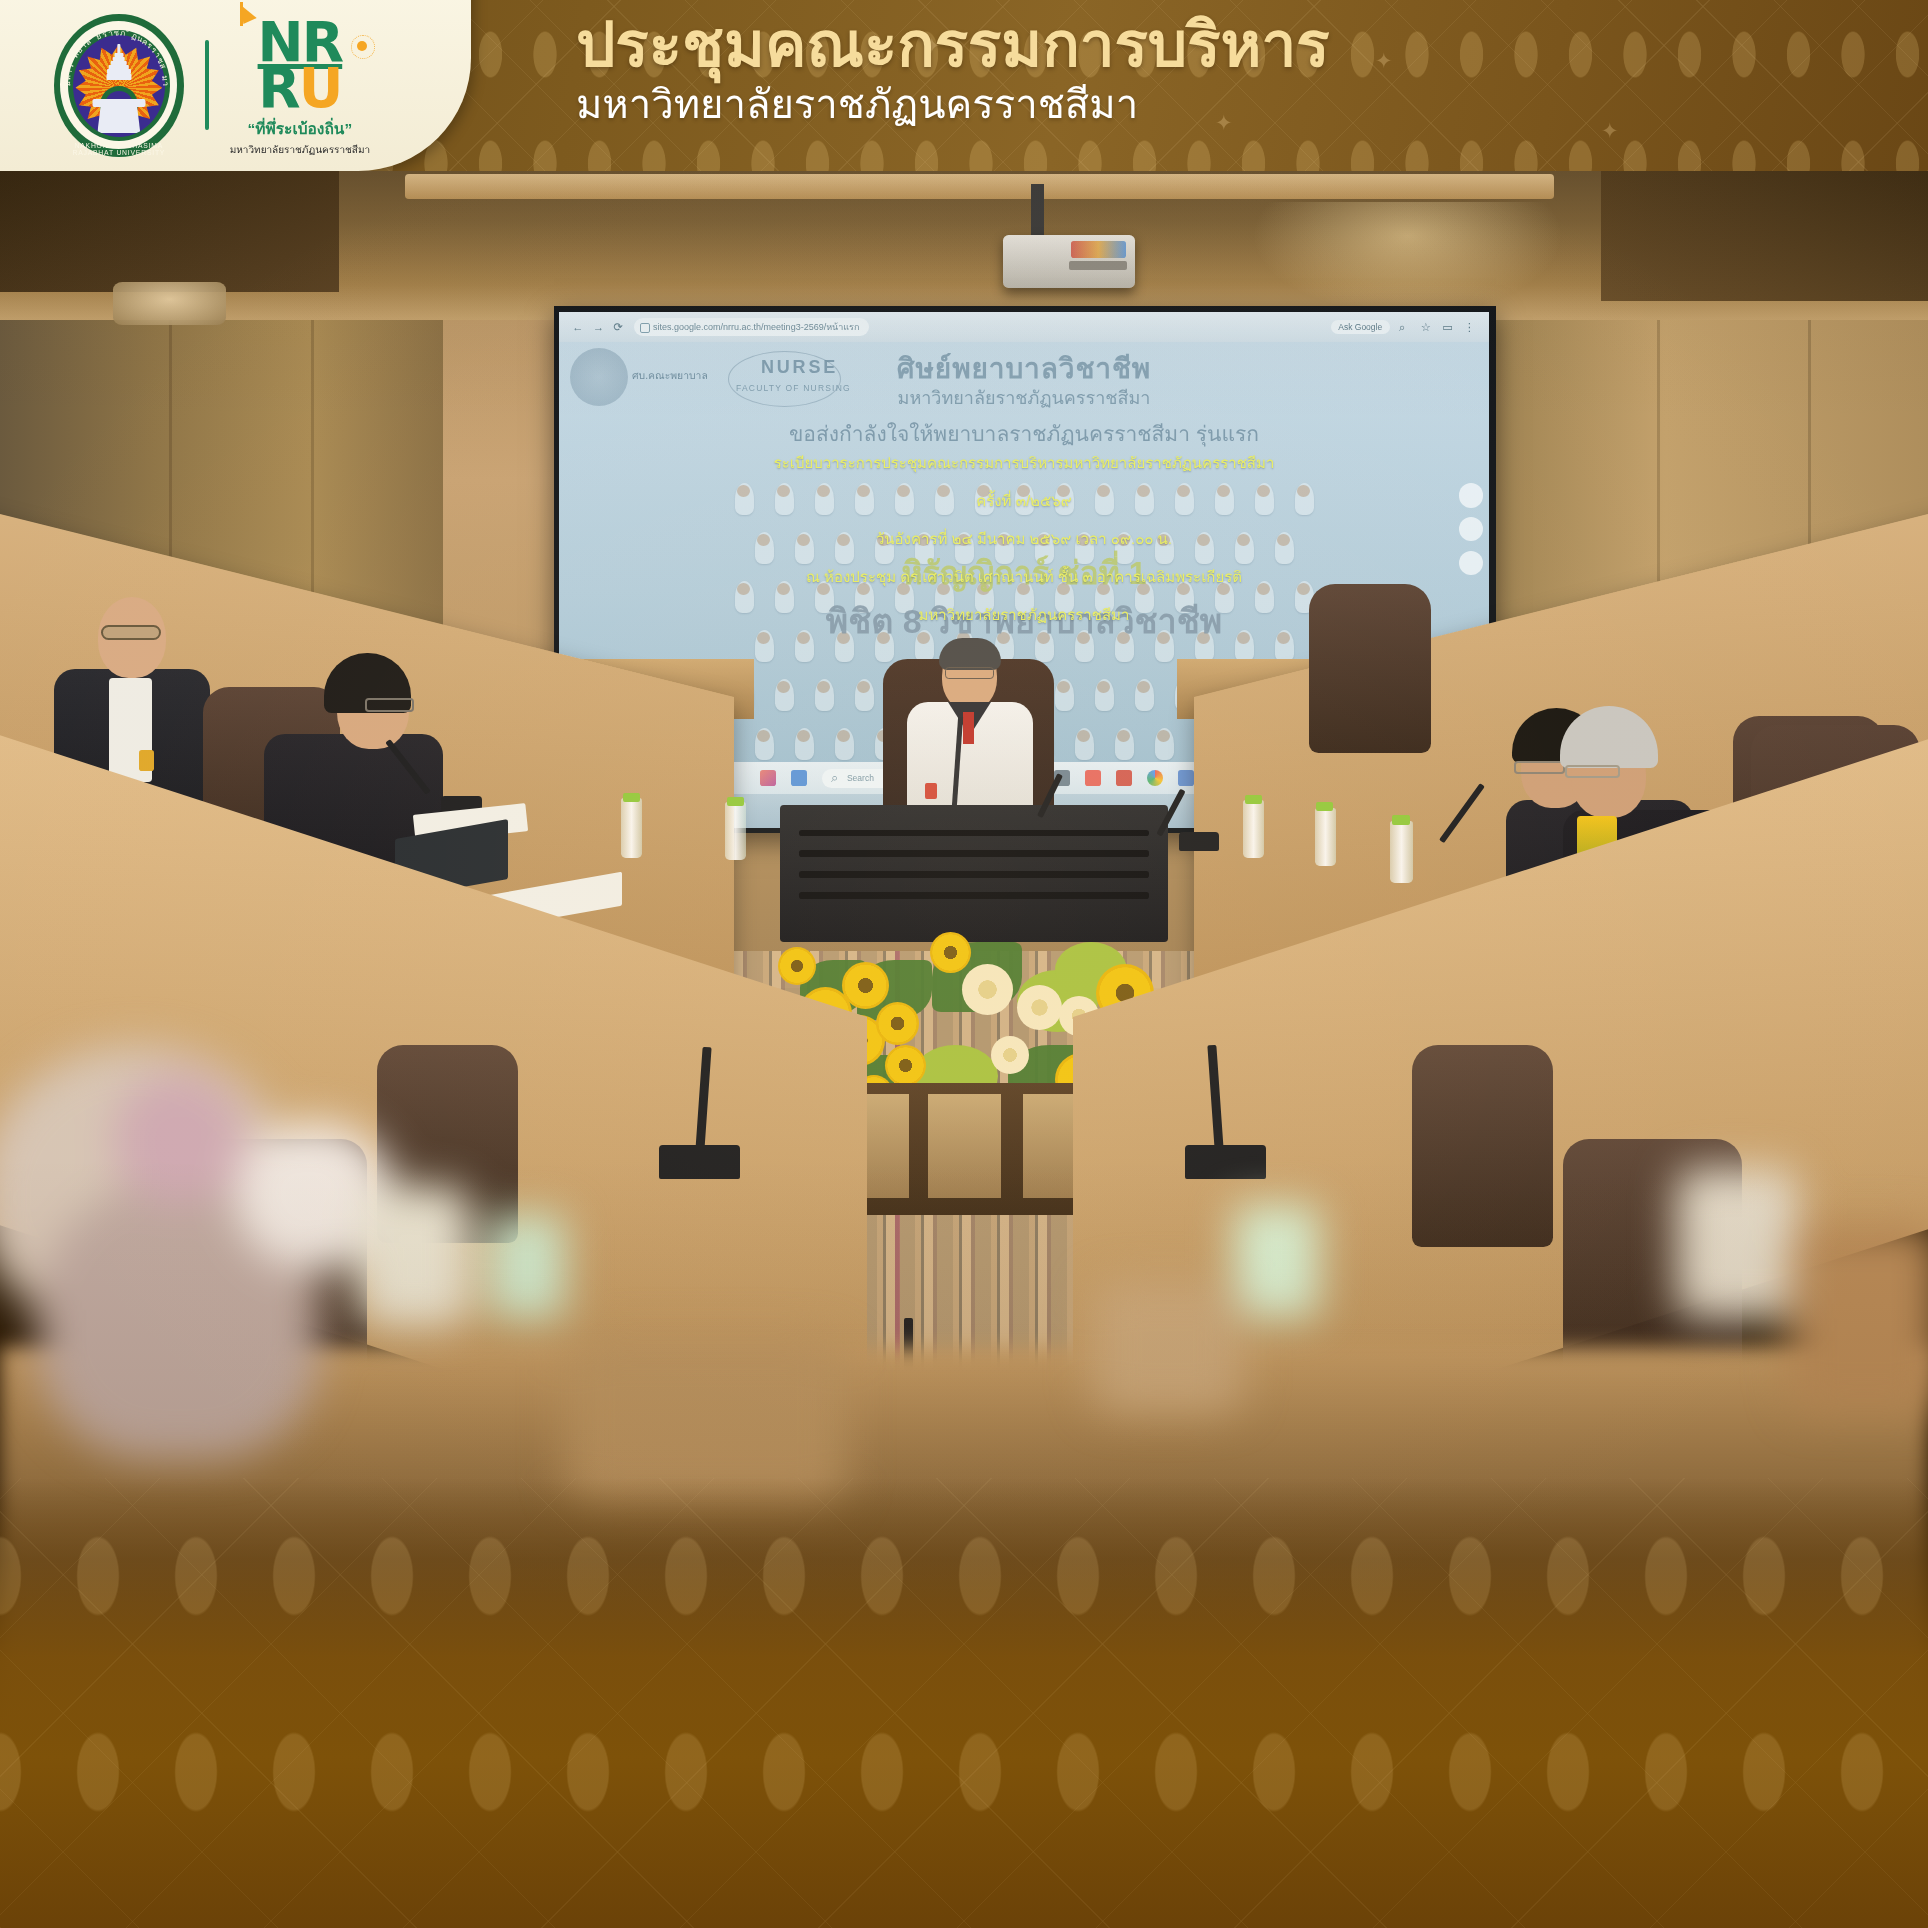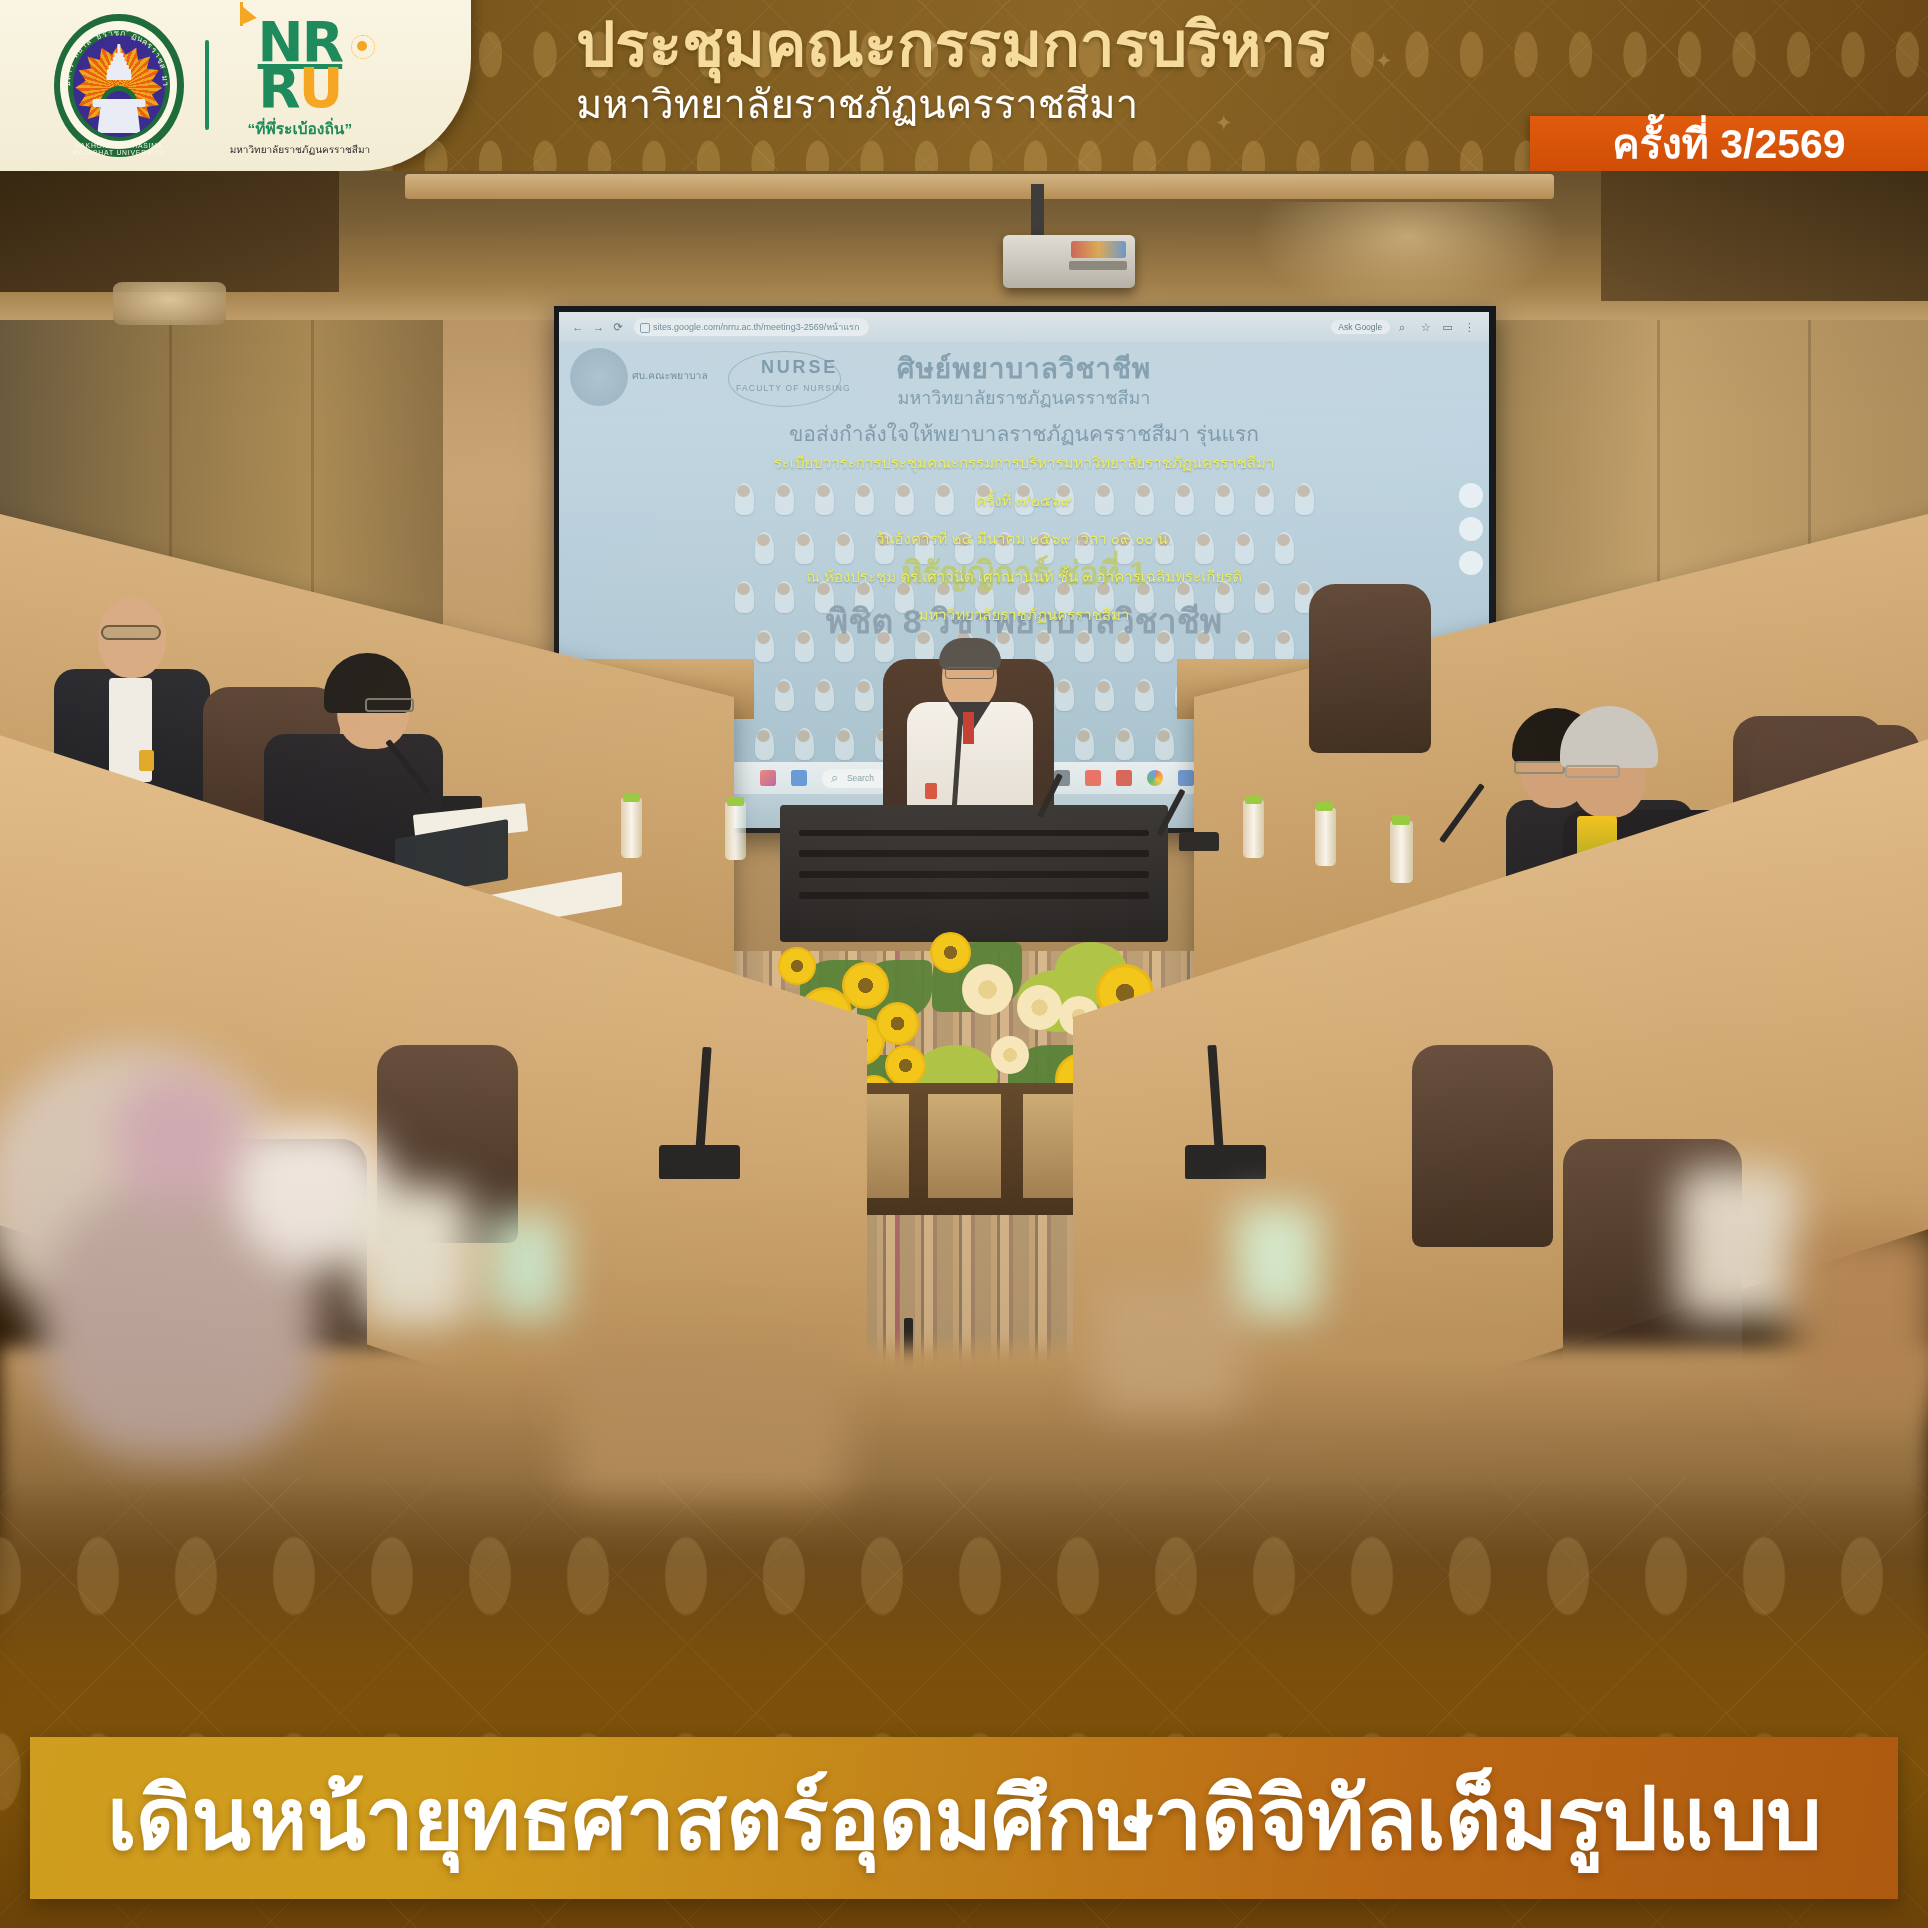"ครั้งที่ 3/2569" div { html: <div> <span>ครั้งที่ 3/2569</span> </div> -> none }
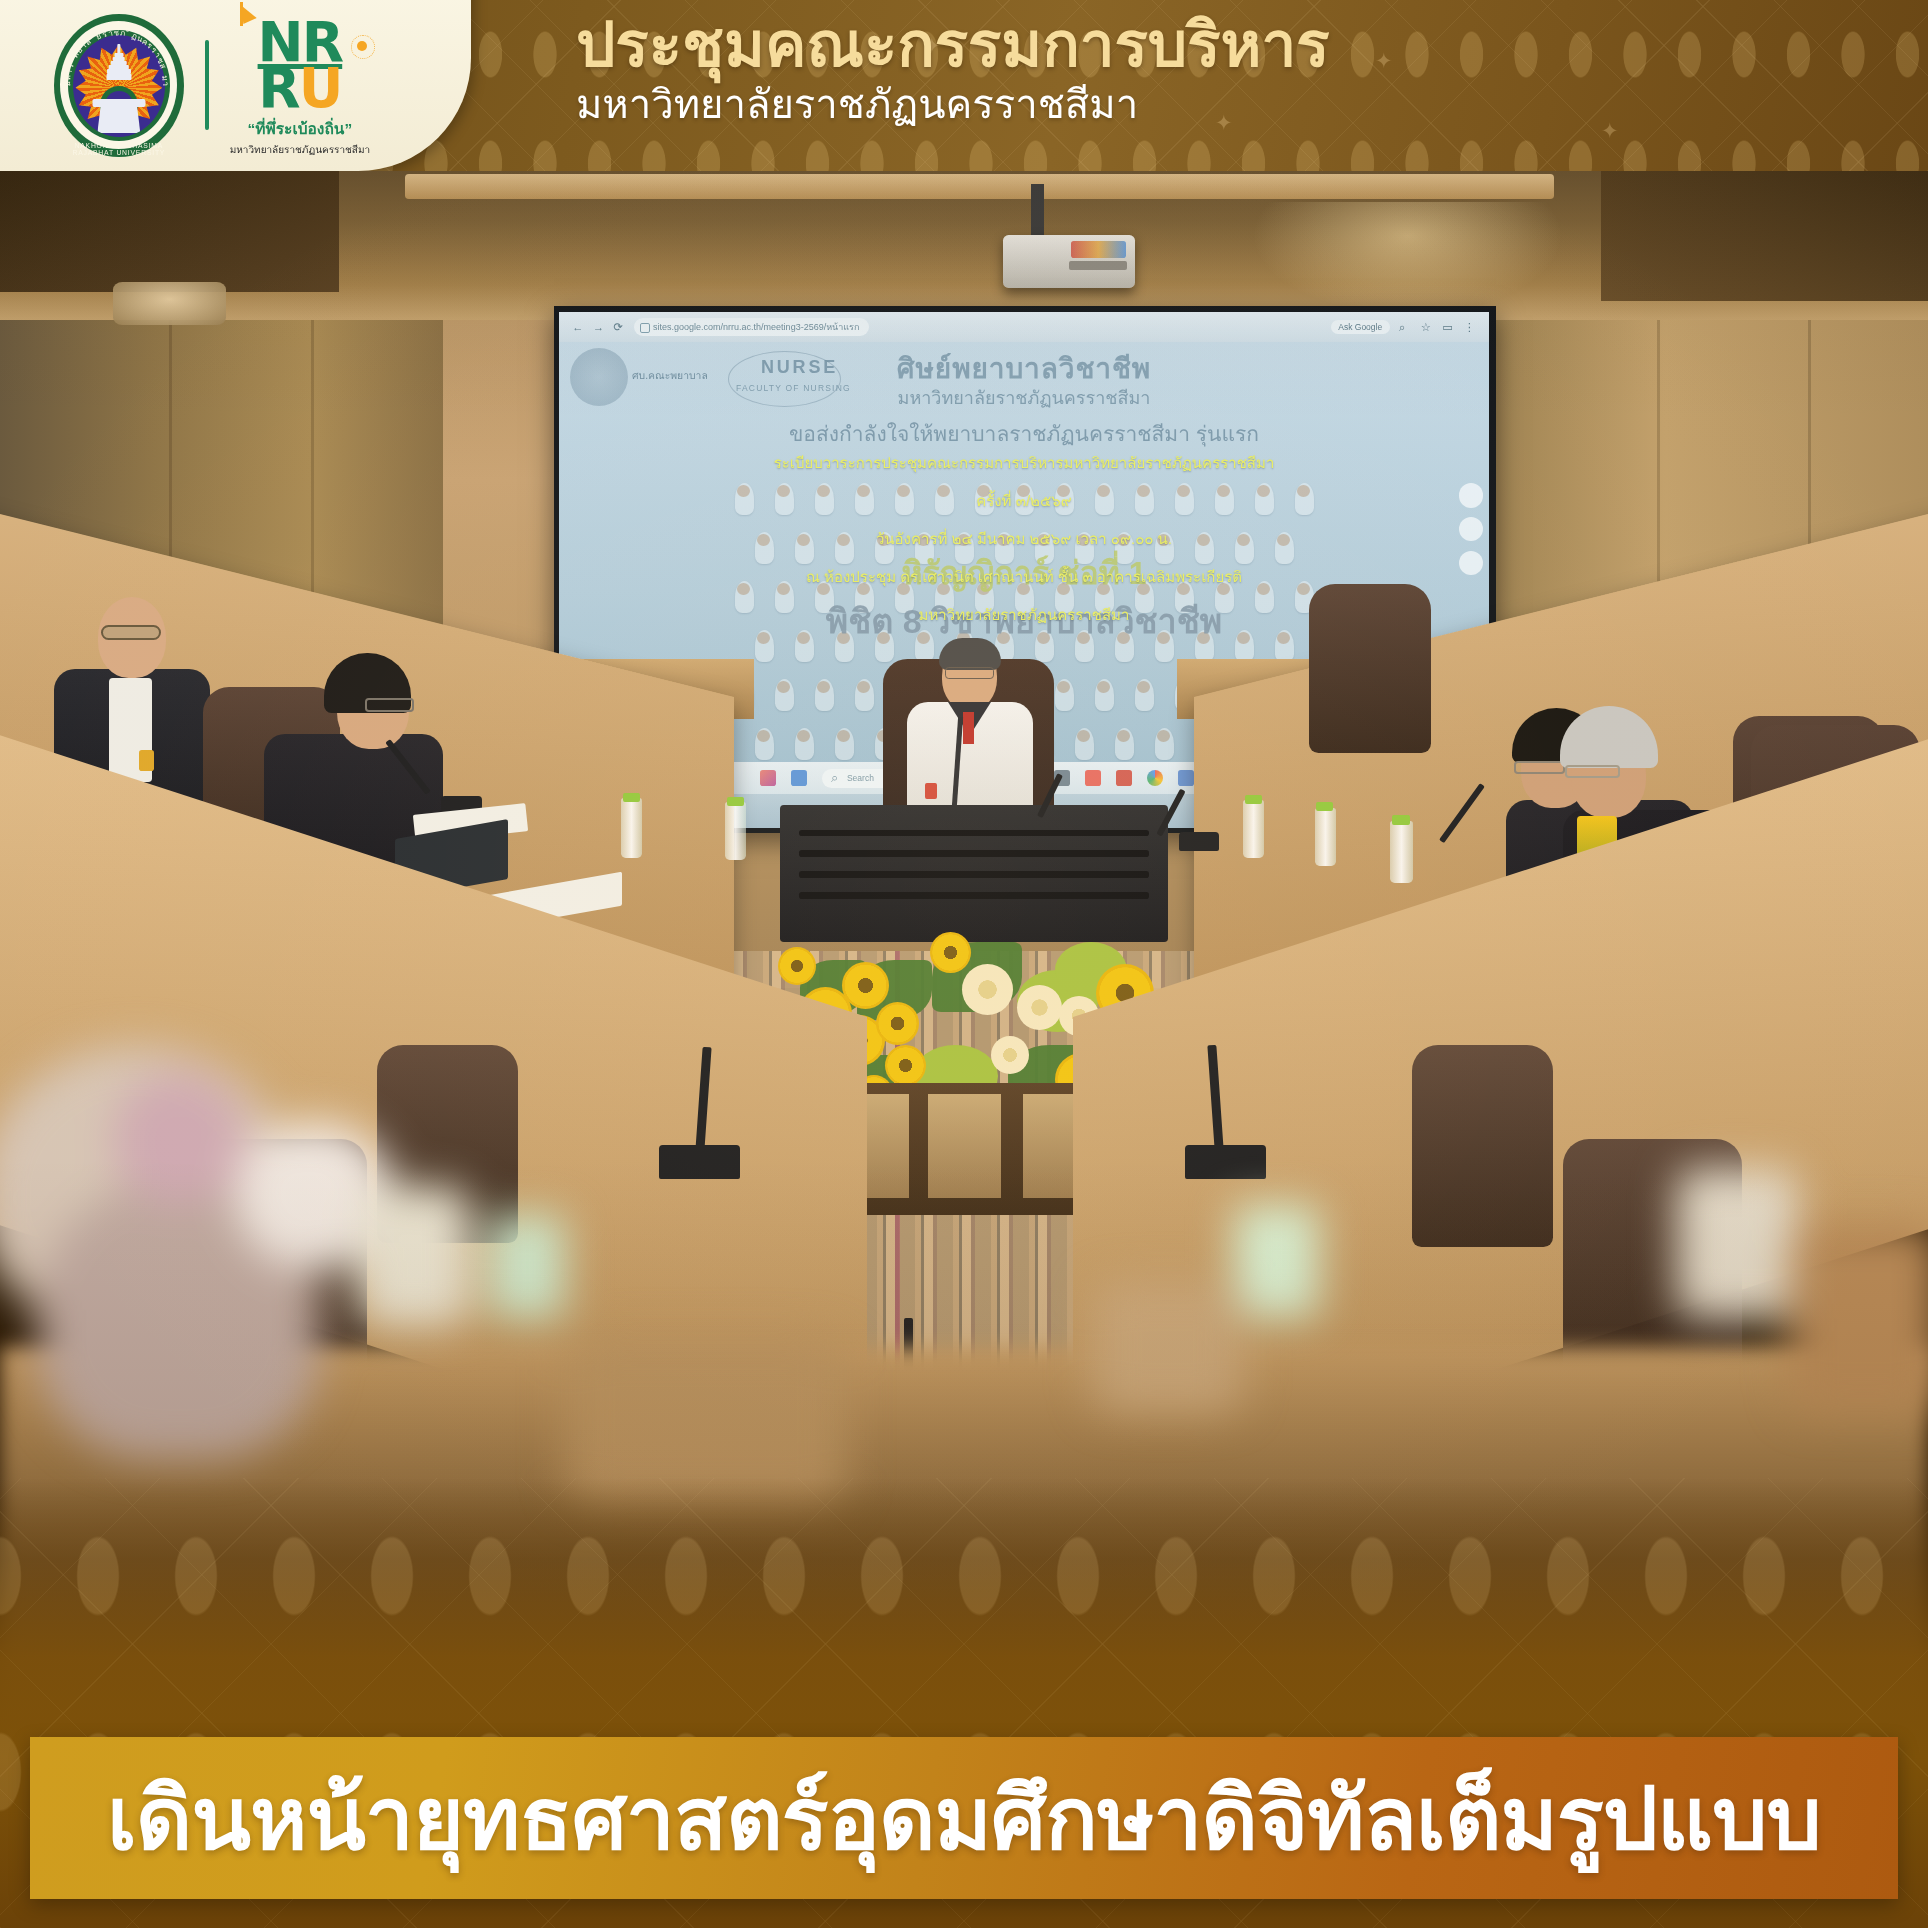"เดินหน้ายุทธศาสตร์อุดมศึกษาดิจิทัลเต็มรู" div { html: <div> <span>เดินหน้ายุทธศาสตร์อุดมศึกษาดิจิทัลเต็มรูปแบบ</span> </div> -> none }
